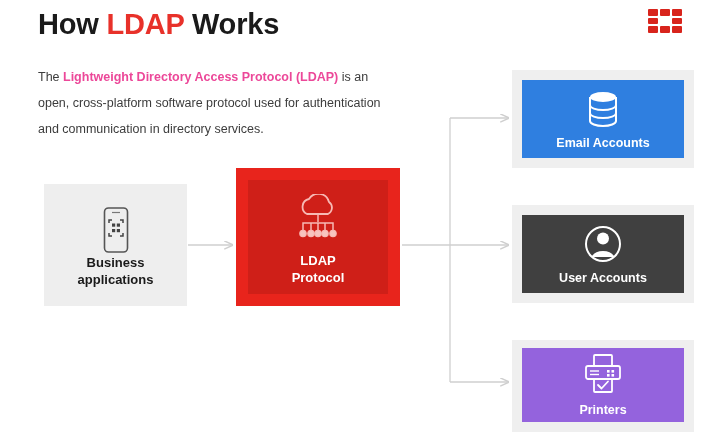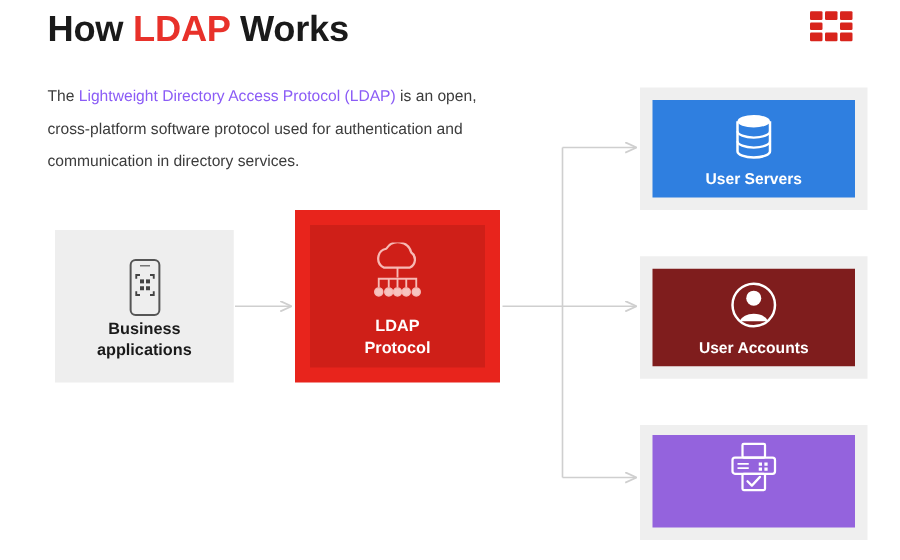"Lightweight Directory Access Protocol" .body-copy b { color: #8b5cf6 -> #ec4899; font-weight: normal -> bold }
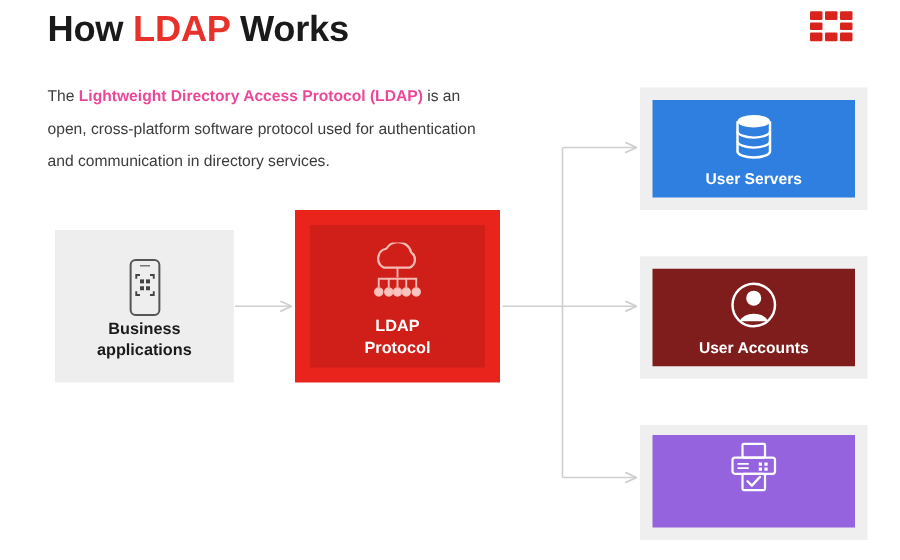"User Servers" div.label { text: User Servers -> Email Accounts }
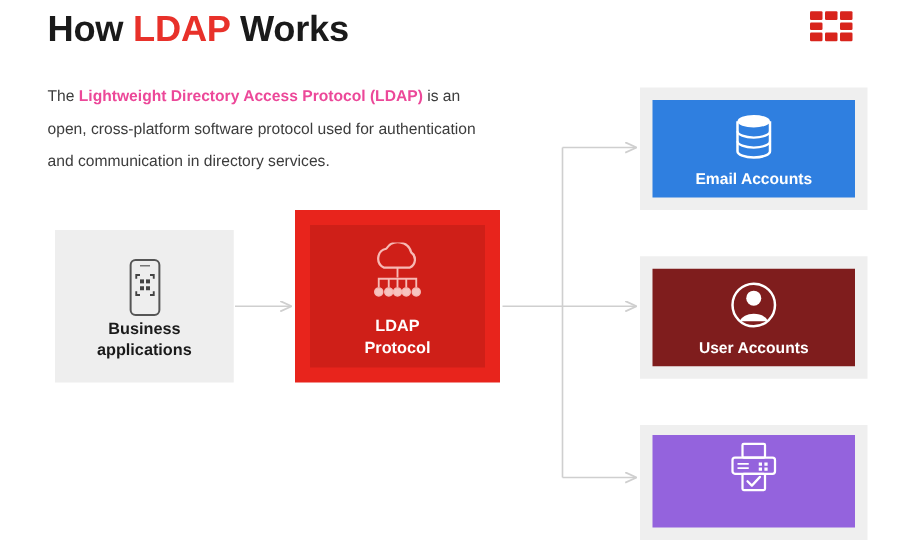"User Accounts" #users { background: #7f1d1d -> #404040 }
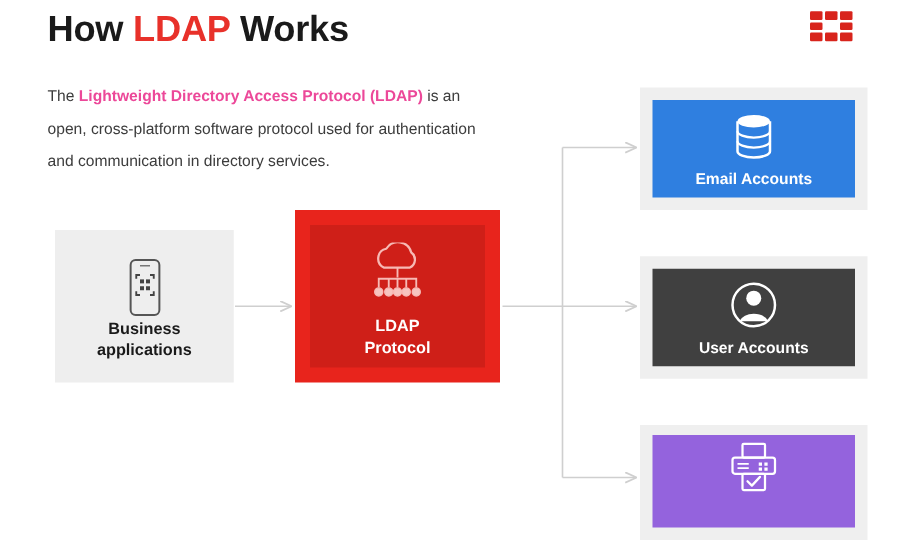"Printers" div.label { html: none -> <div>Printers</div> }
